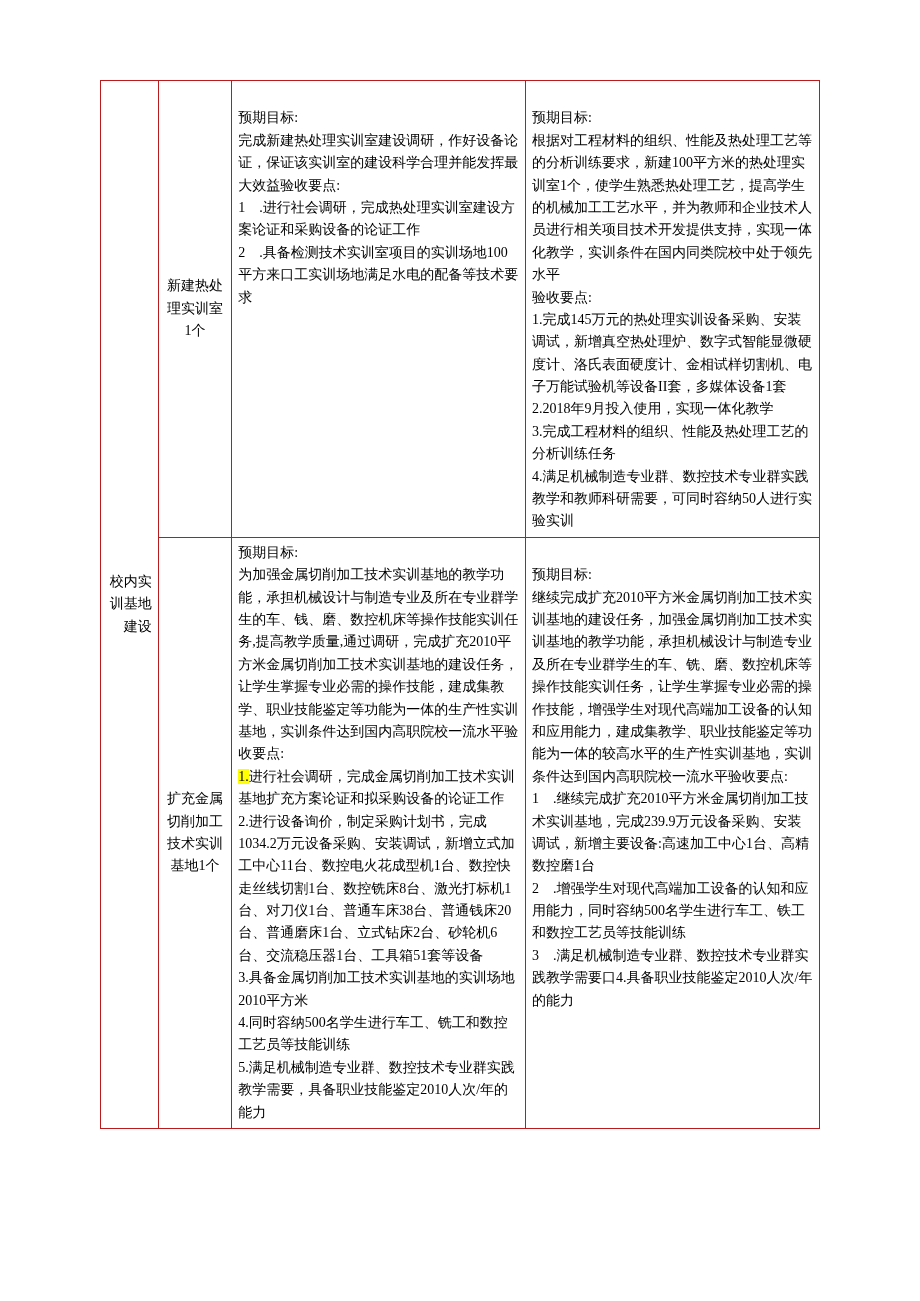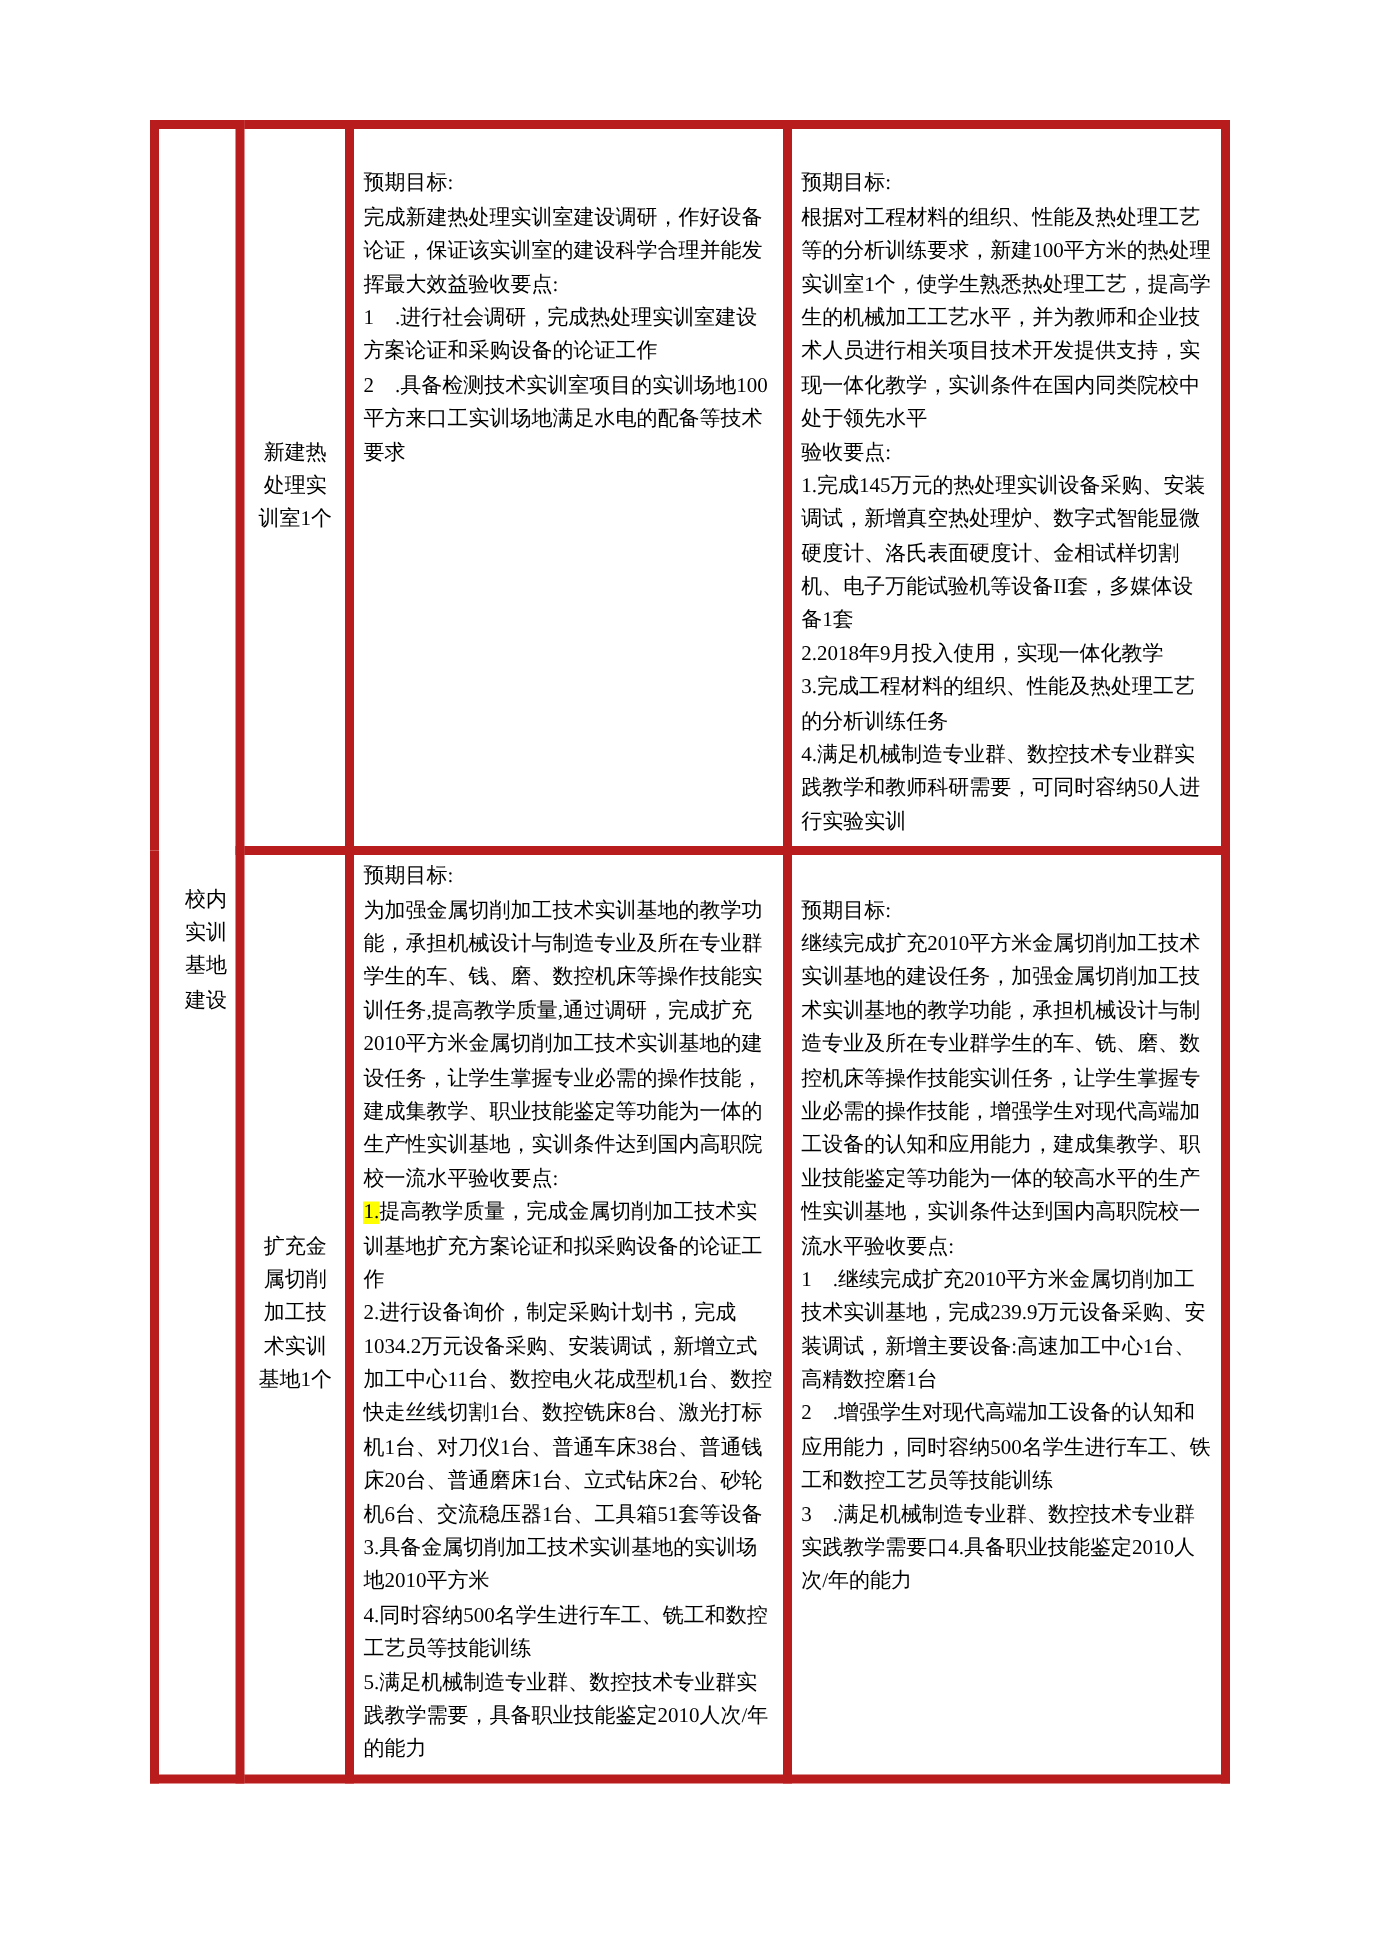"预期目标:" td { border: 6px solid #b91c1c -> 1px solid #b91c1c }
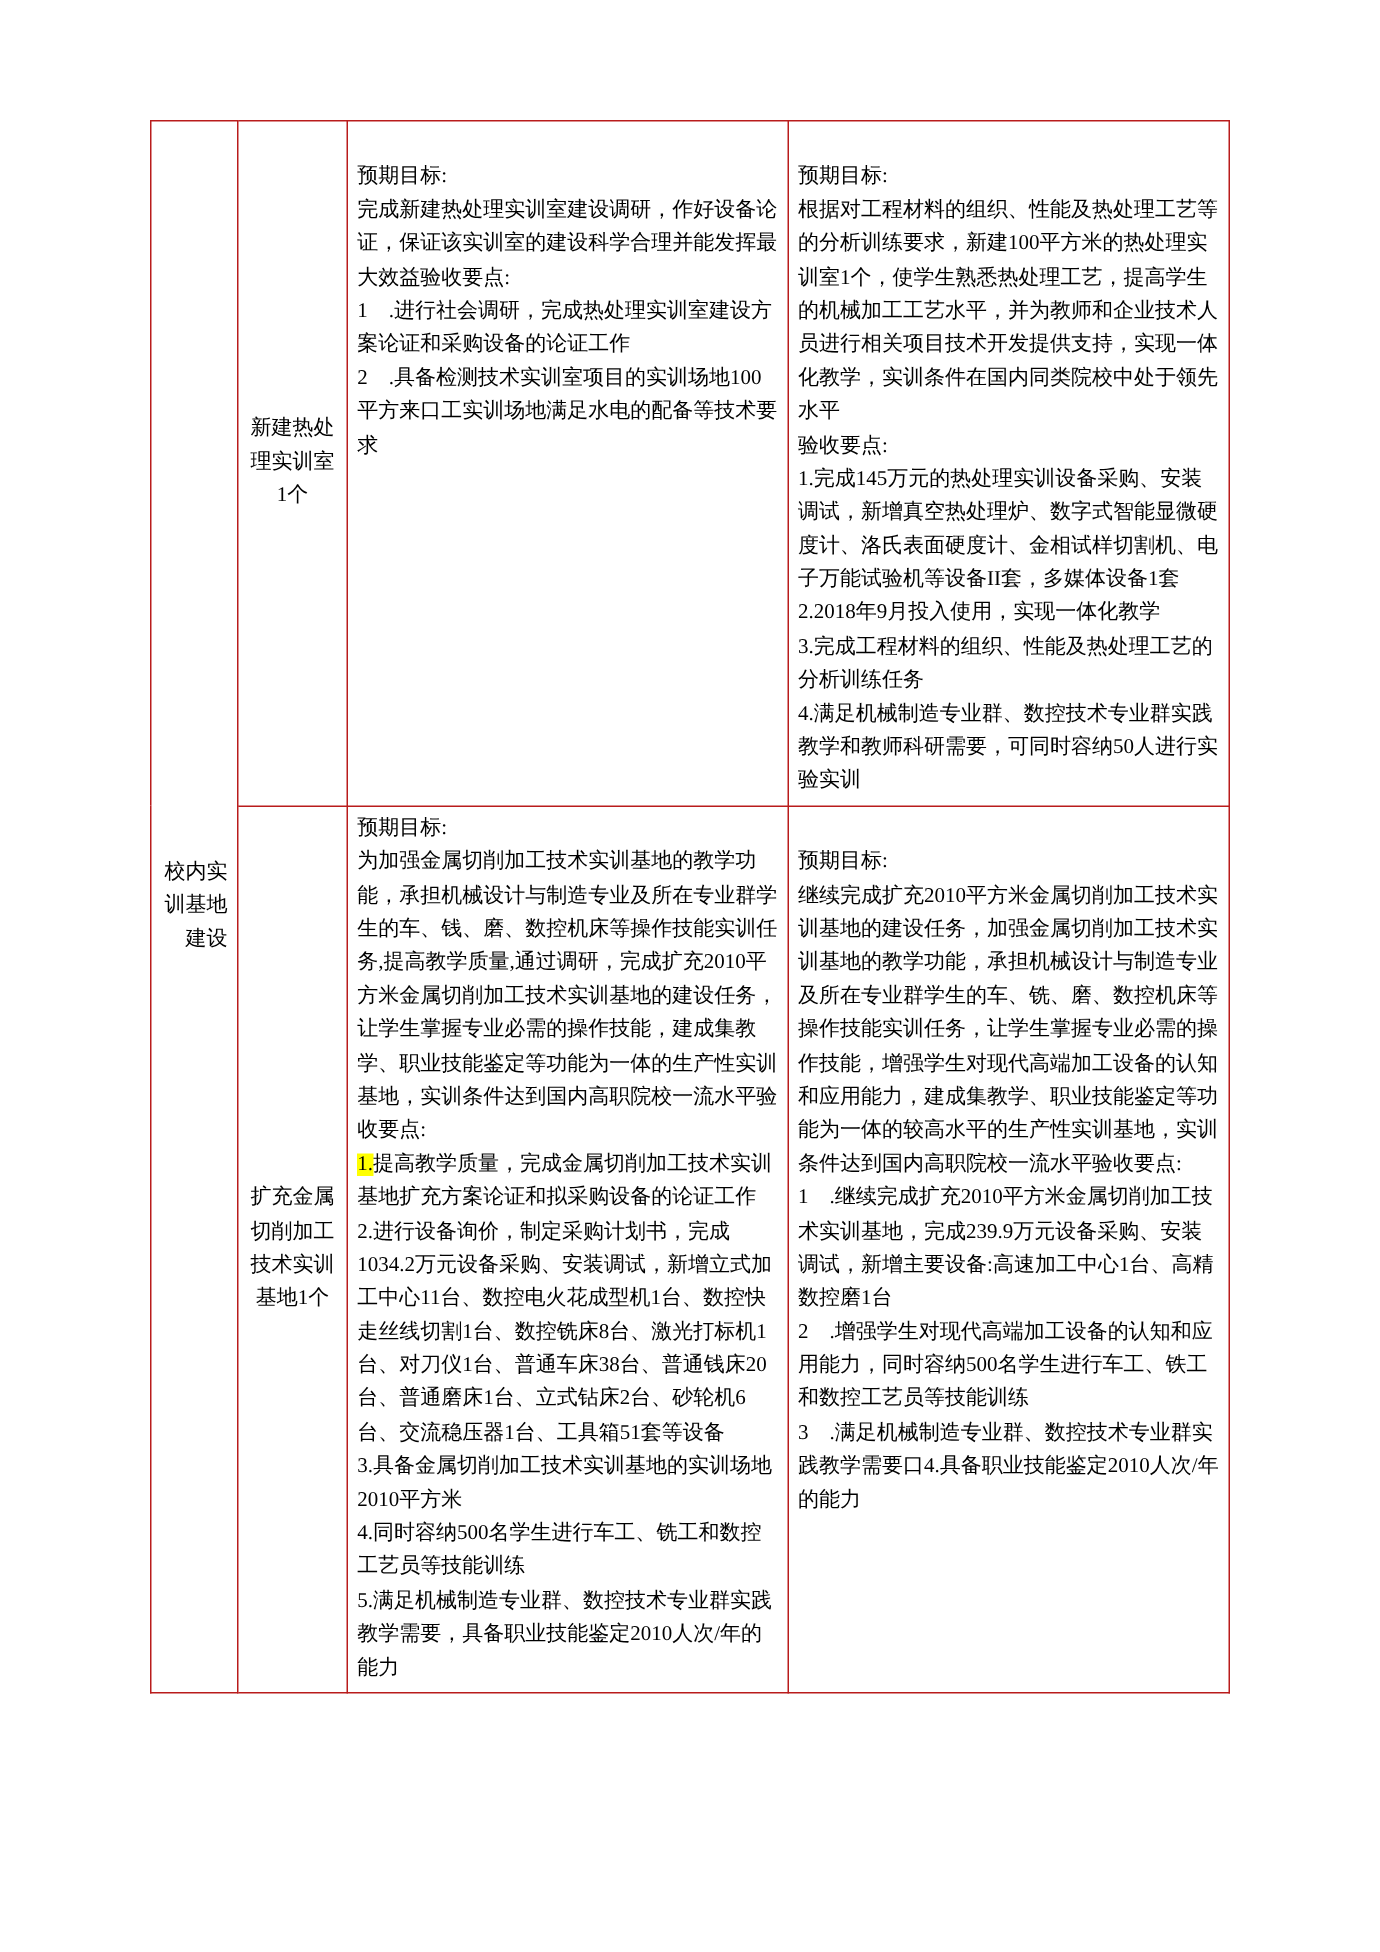"提高教学质量，完成金属切削加工技术实训基地扩充方案论证和拟采购设备的论证工作" span { text: 提高教学质量 -> 进行社会调研 }
